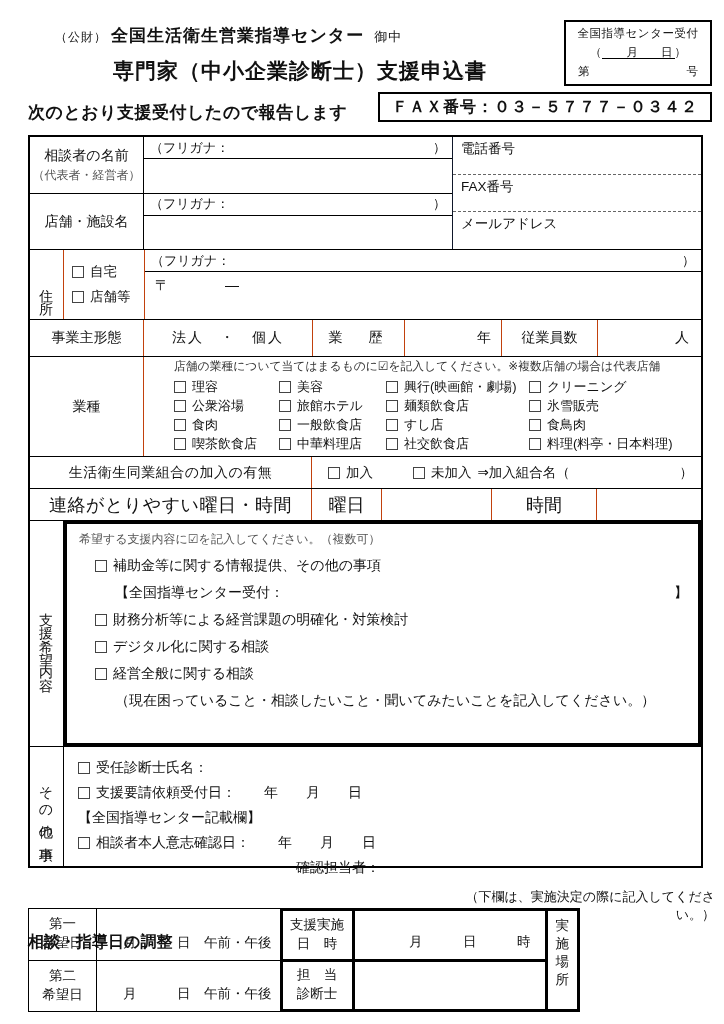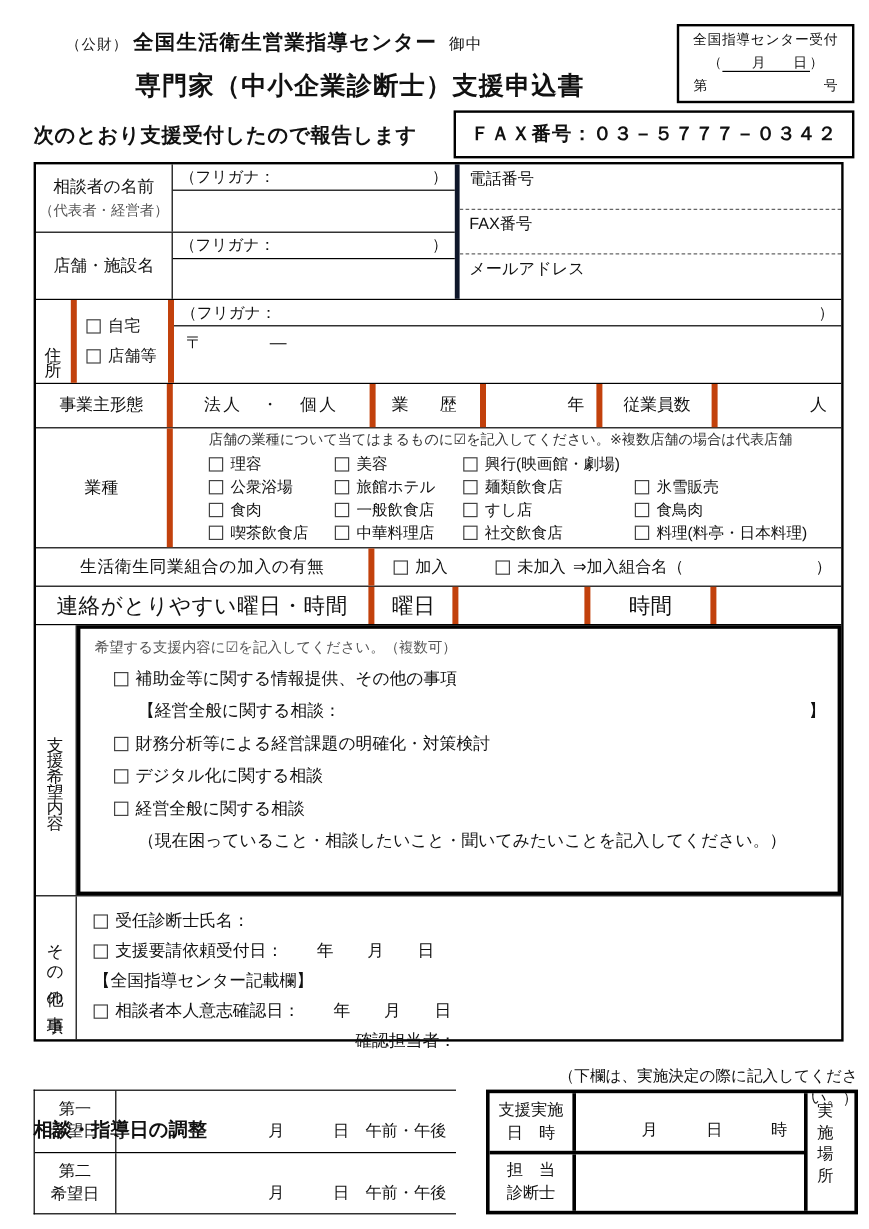"ＦＡＸ番号：０３－５７７７－０３４２" .faxbox { height: 40px -> 30px }
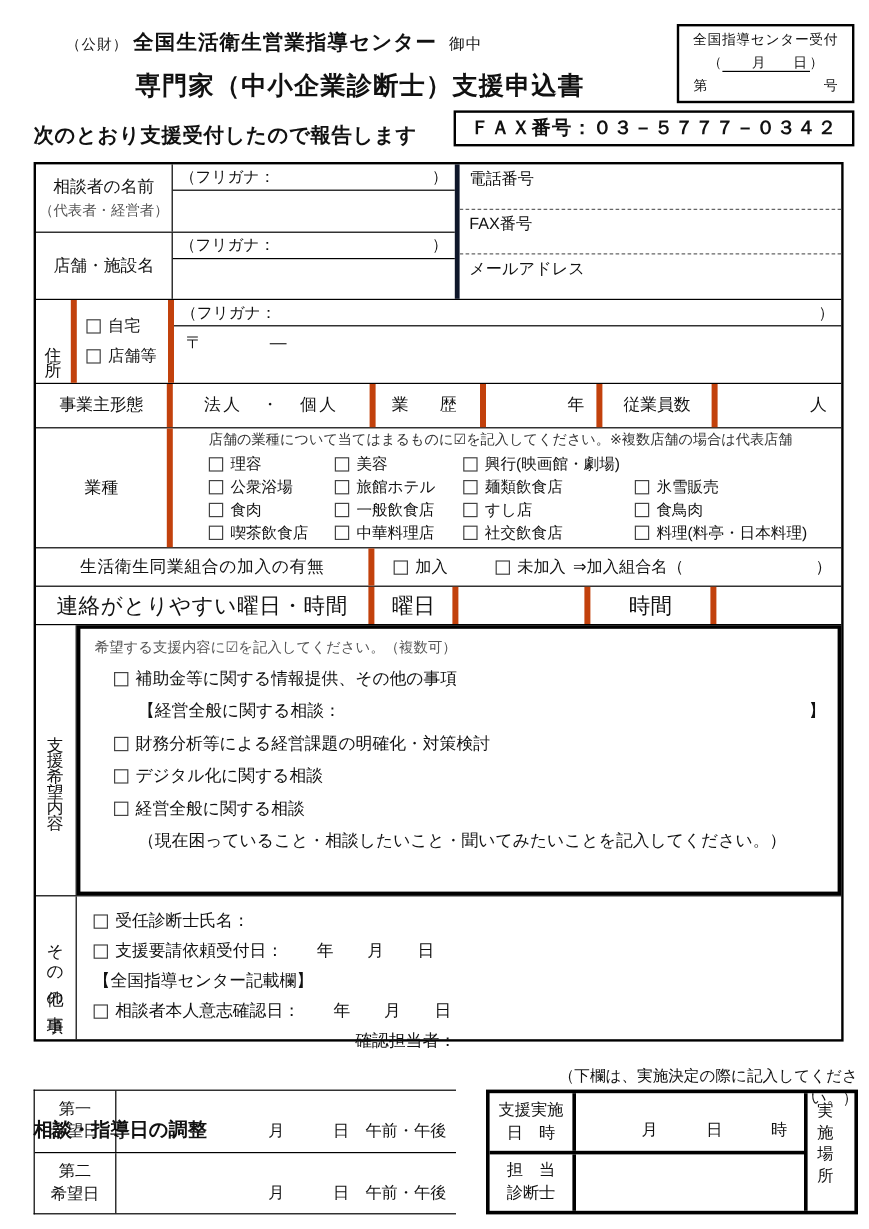"相談者の名前" .top-left { border-right: 4px solid #0f172a -> 1px solid #0f172a; width: 353px -> 423px }
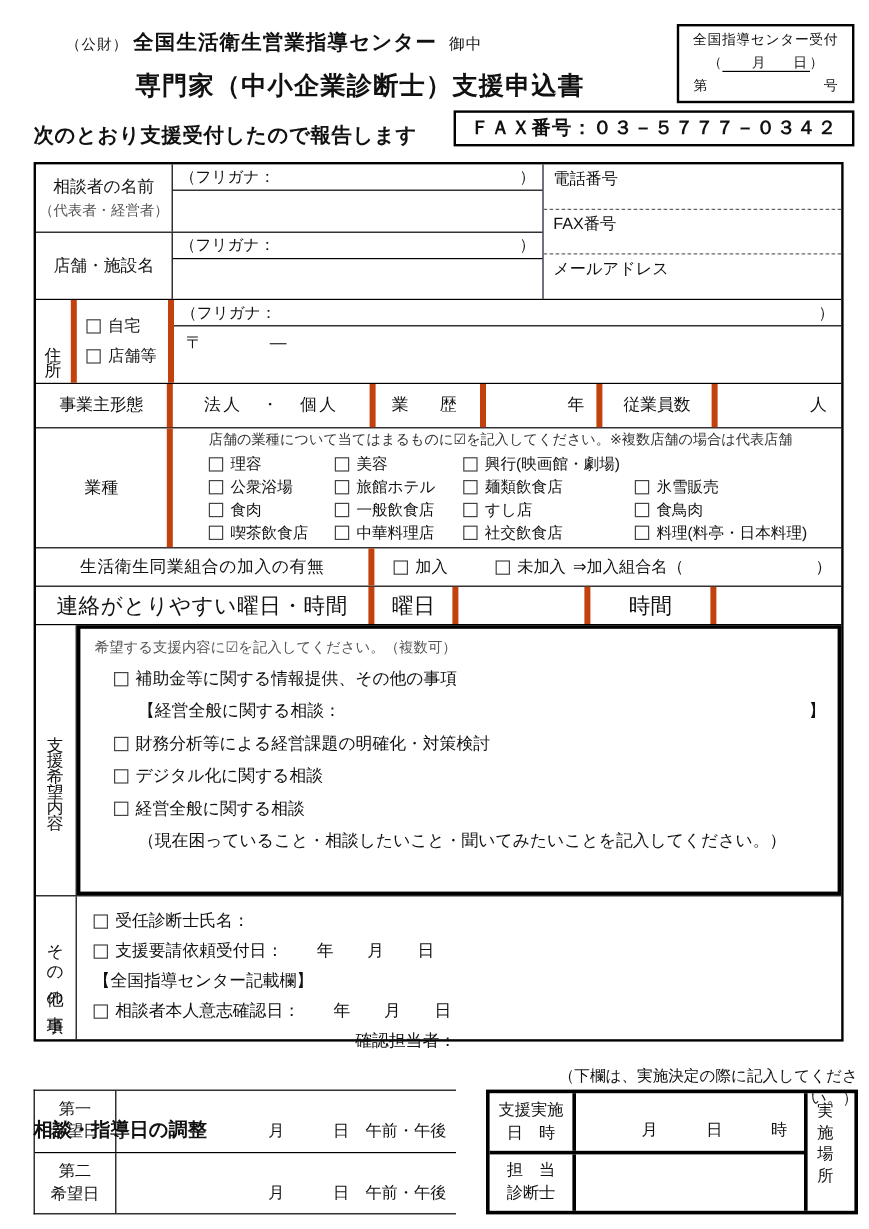"自宅" .cell { border-right: 5px solid #c2410c -> 1px solid #c2410c }
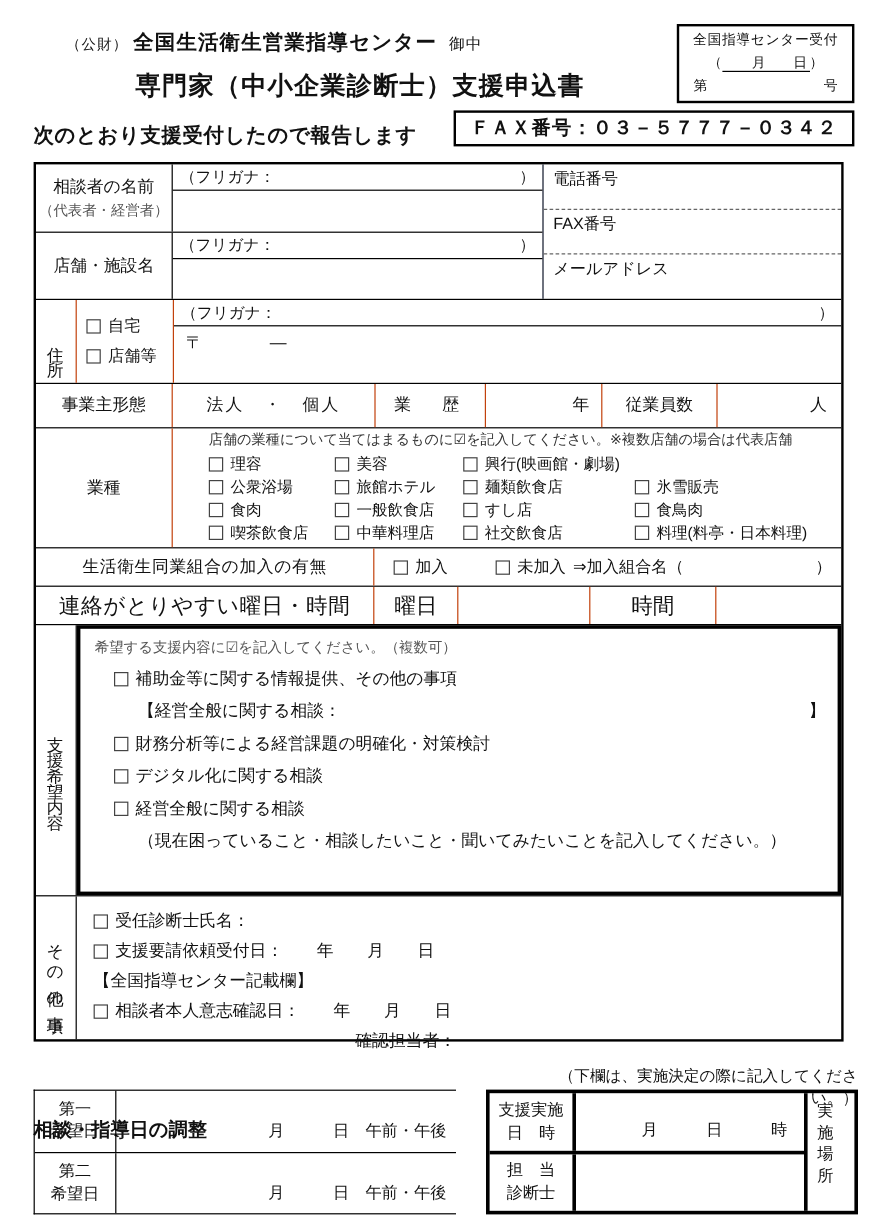"クリーニング" span.ind-it { html: none -> <span> <span></span> <span>クリーニング</span> </span> }
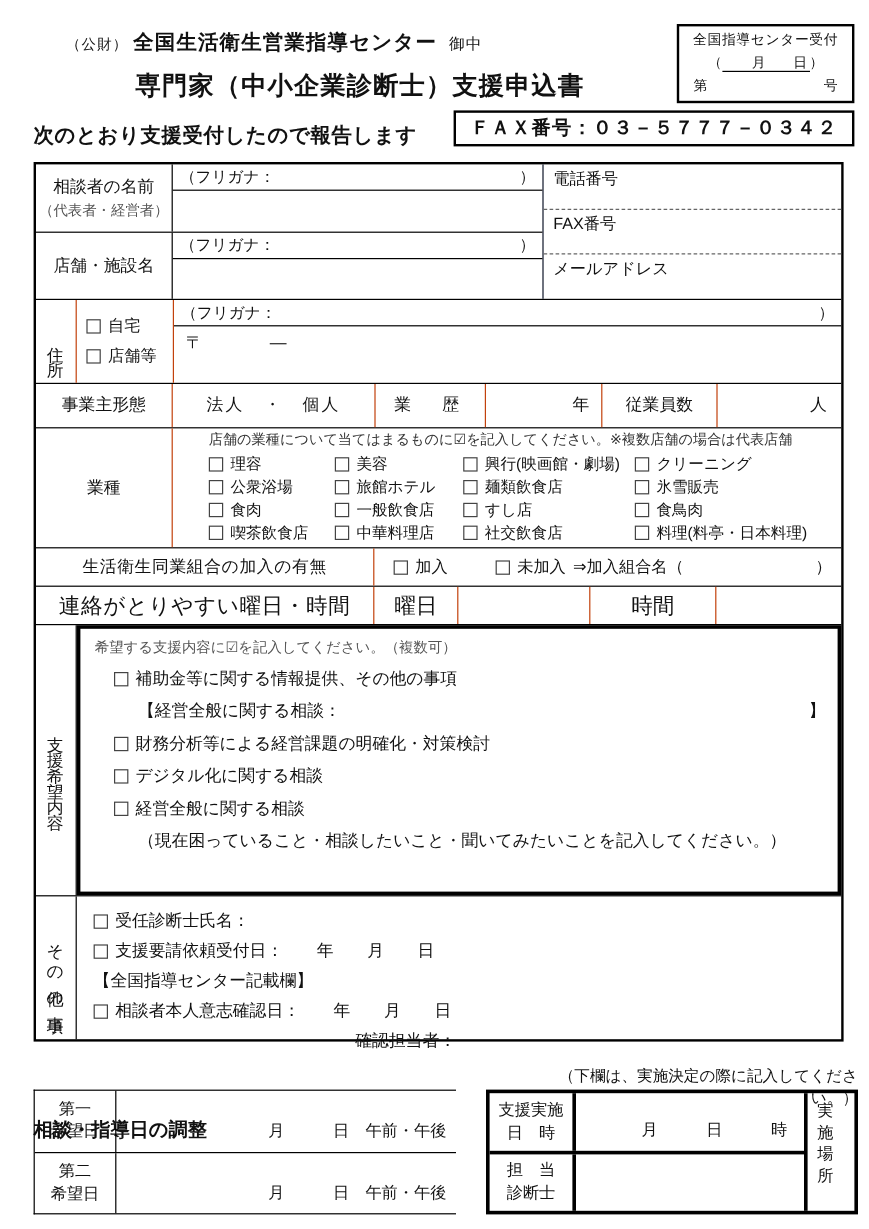"【経営全般に関する相談：" span { text: 経営全般に関する相談 -> 全国指導センター受付 }
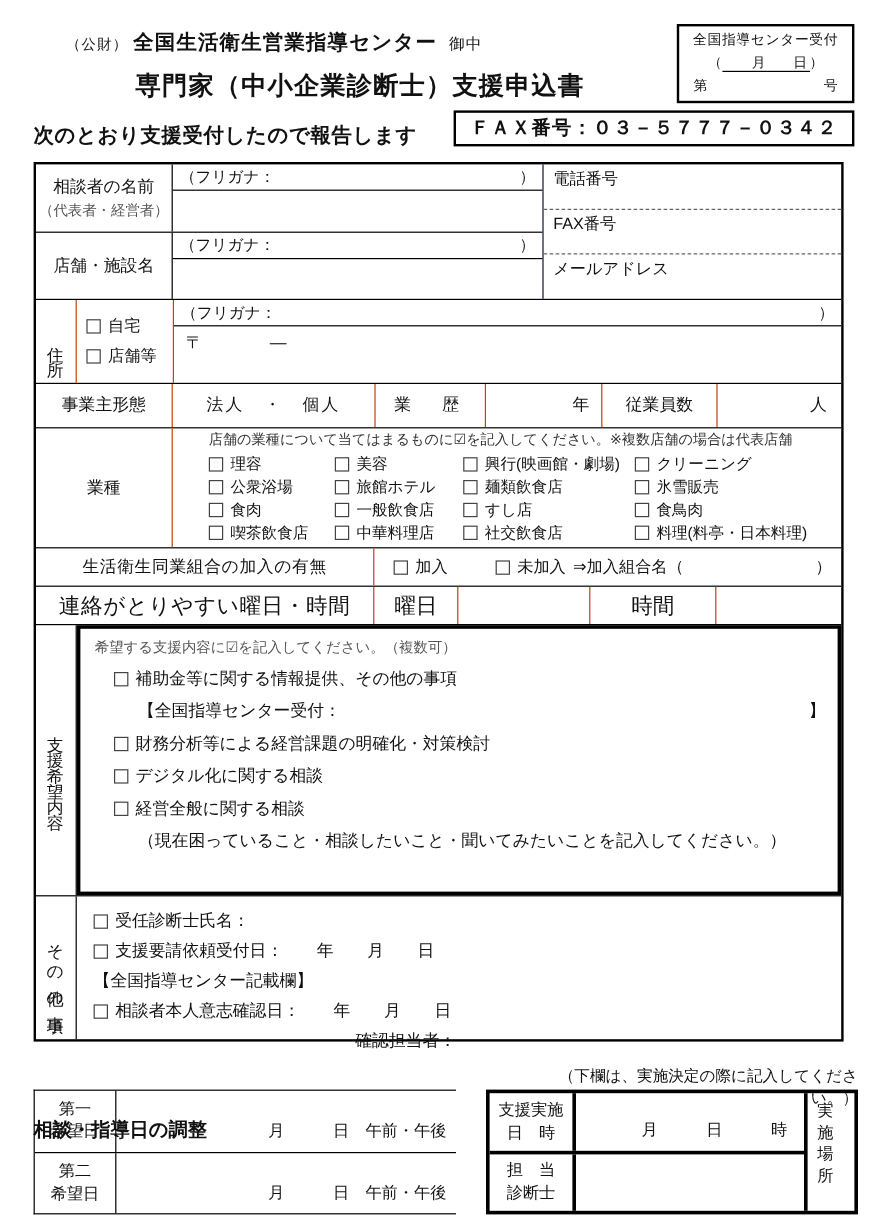"第一" .sch { gap: 25px -> none; width: 687px -> 552px }
